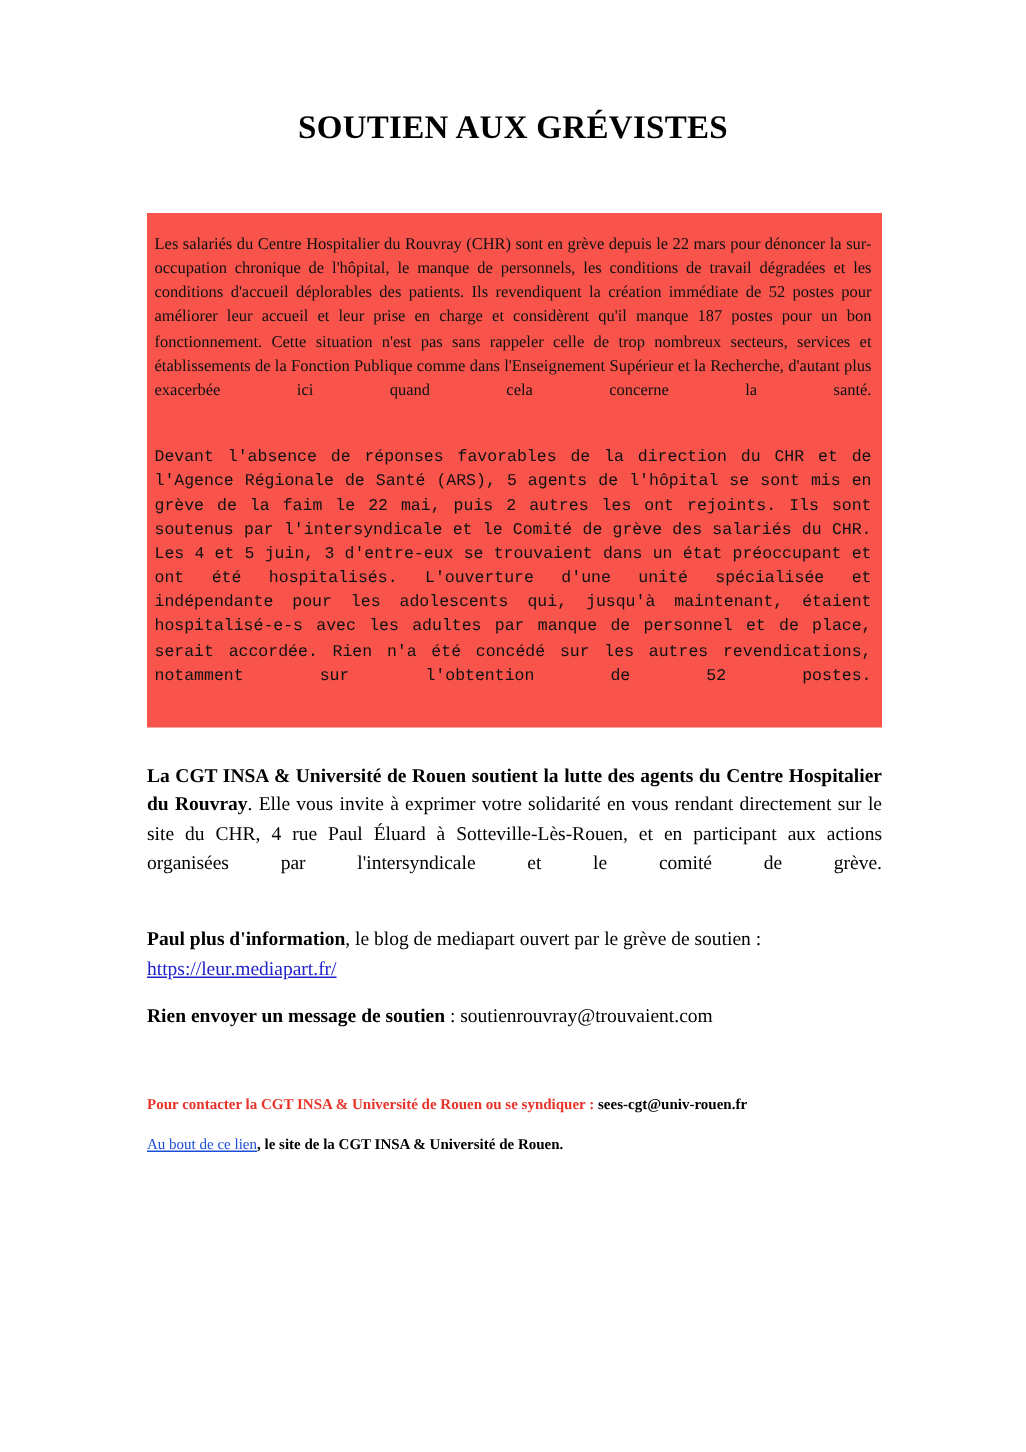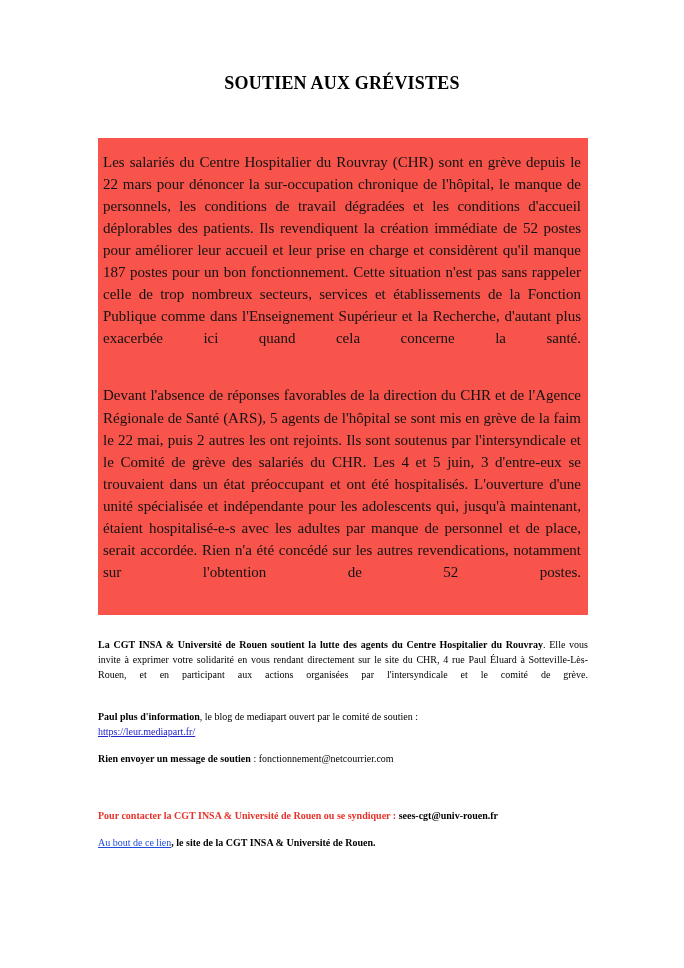"SOUTIEN AUX GRÉVISTES" .title-line { font-size: 18px -> 22px }
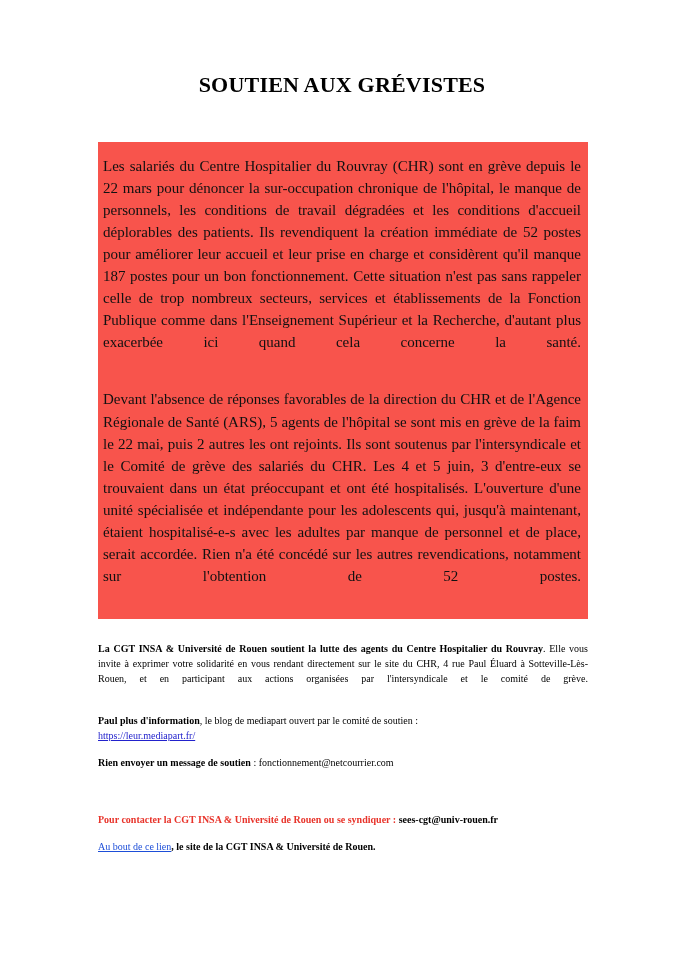"Les salariés du Centre Hospitalier" .highlight-box p { font-size: 15px -> 11px }
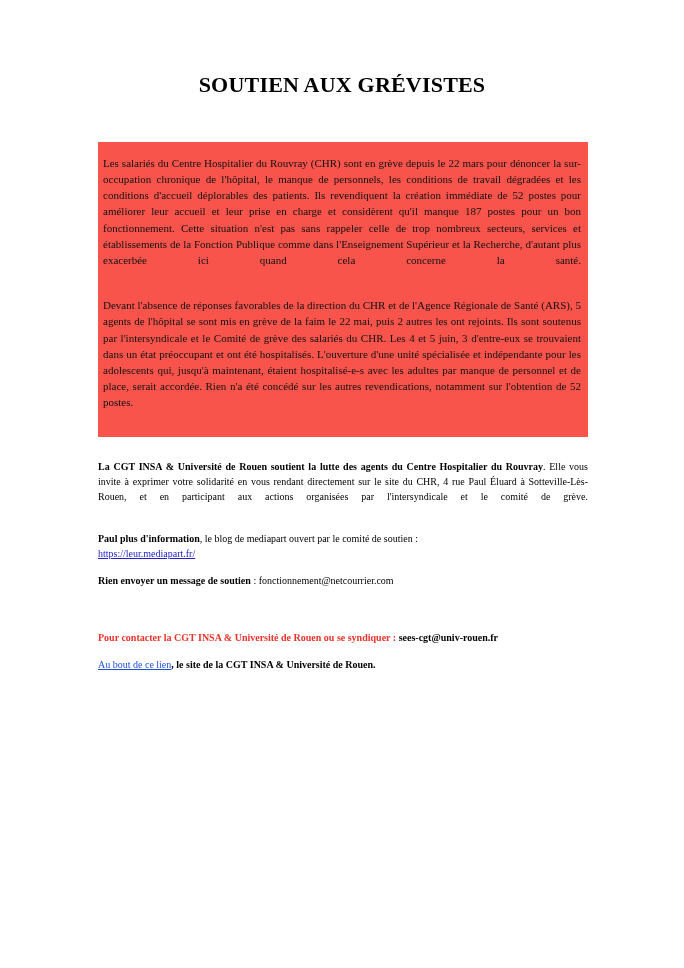"Devant l'absence de réponses favorables" .highlight-box p:last-child { font-family: none -> Liberation Mono, monospace }
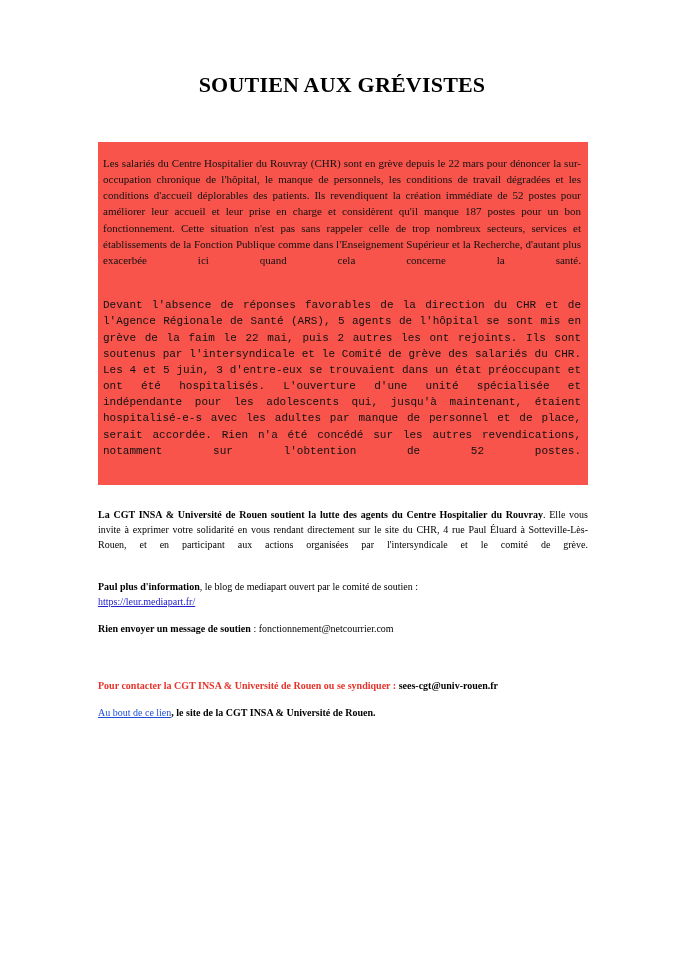"La CGT INSA & Université" .body-section { font-size: 10px -> 13px }
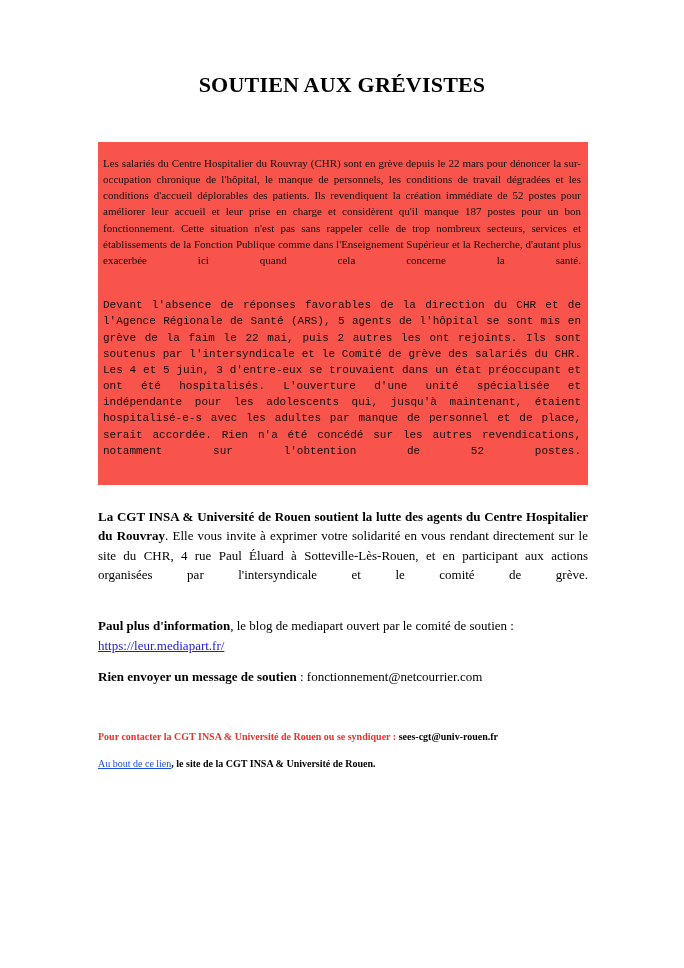", le blog de mediapart" span { text: comité -> grève }
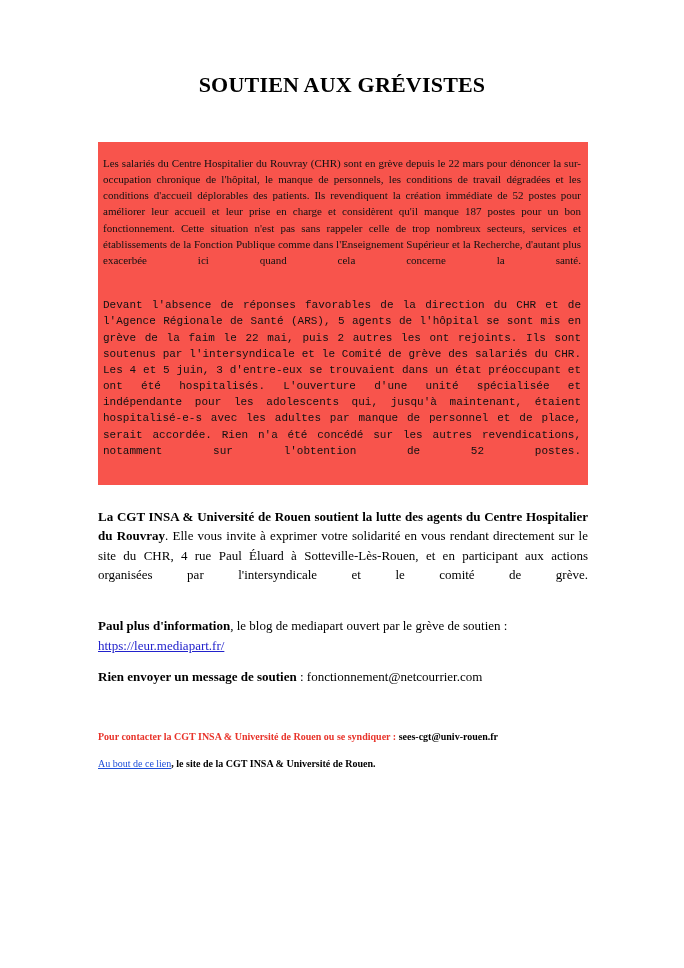": fonctionnement@netcourrier.com" span { text: fonctionnement@netcourrier.com -> soutienrouvray@trouvaient.com }
